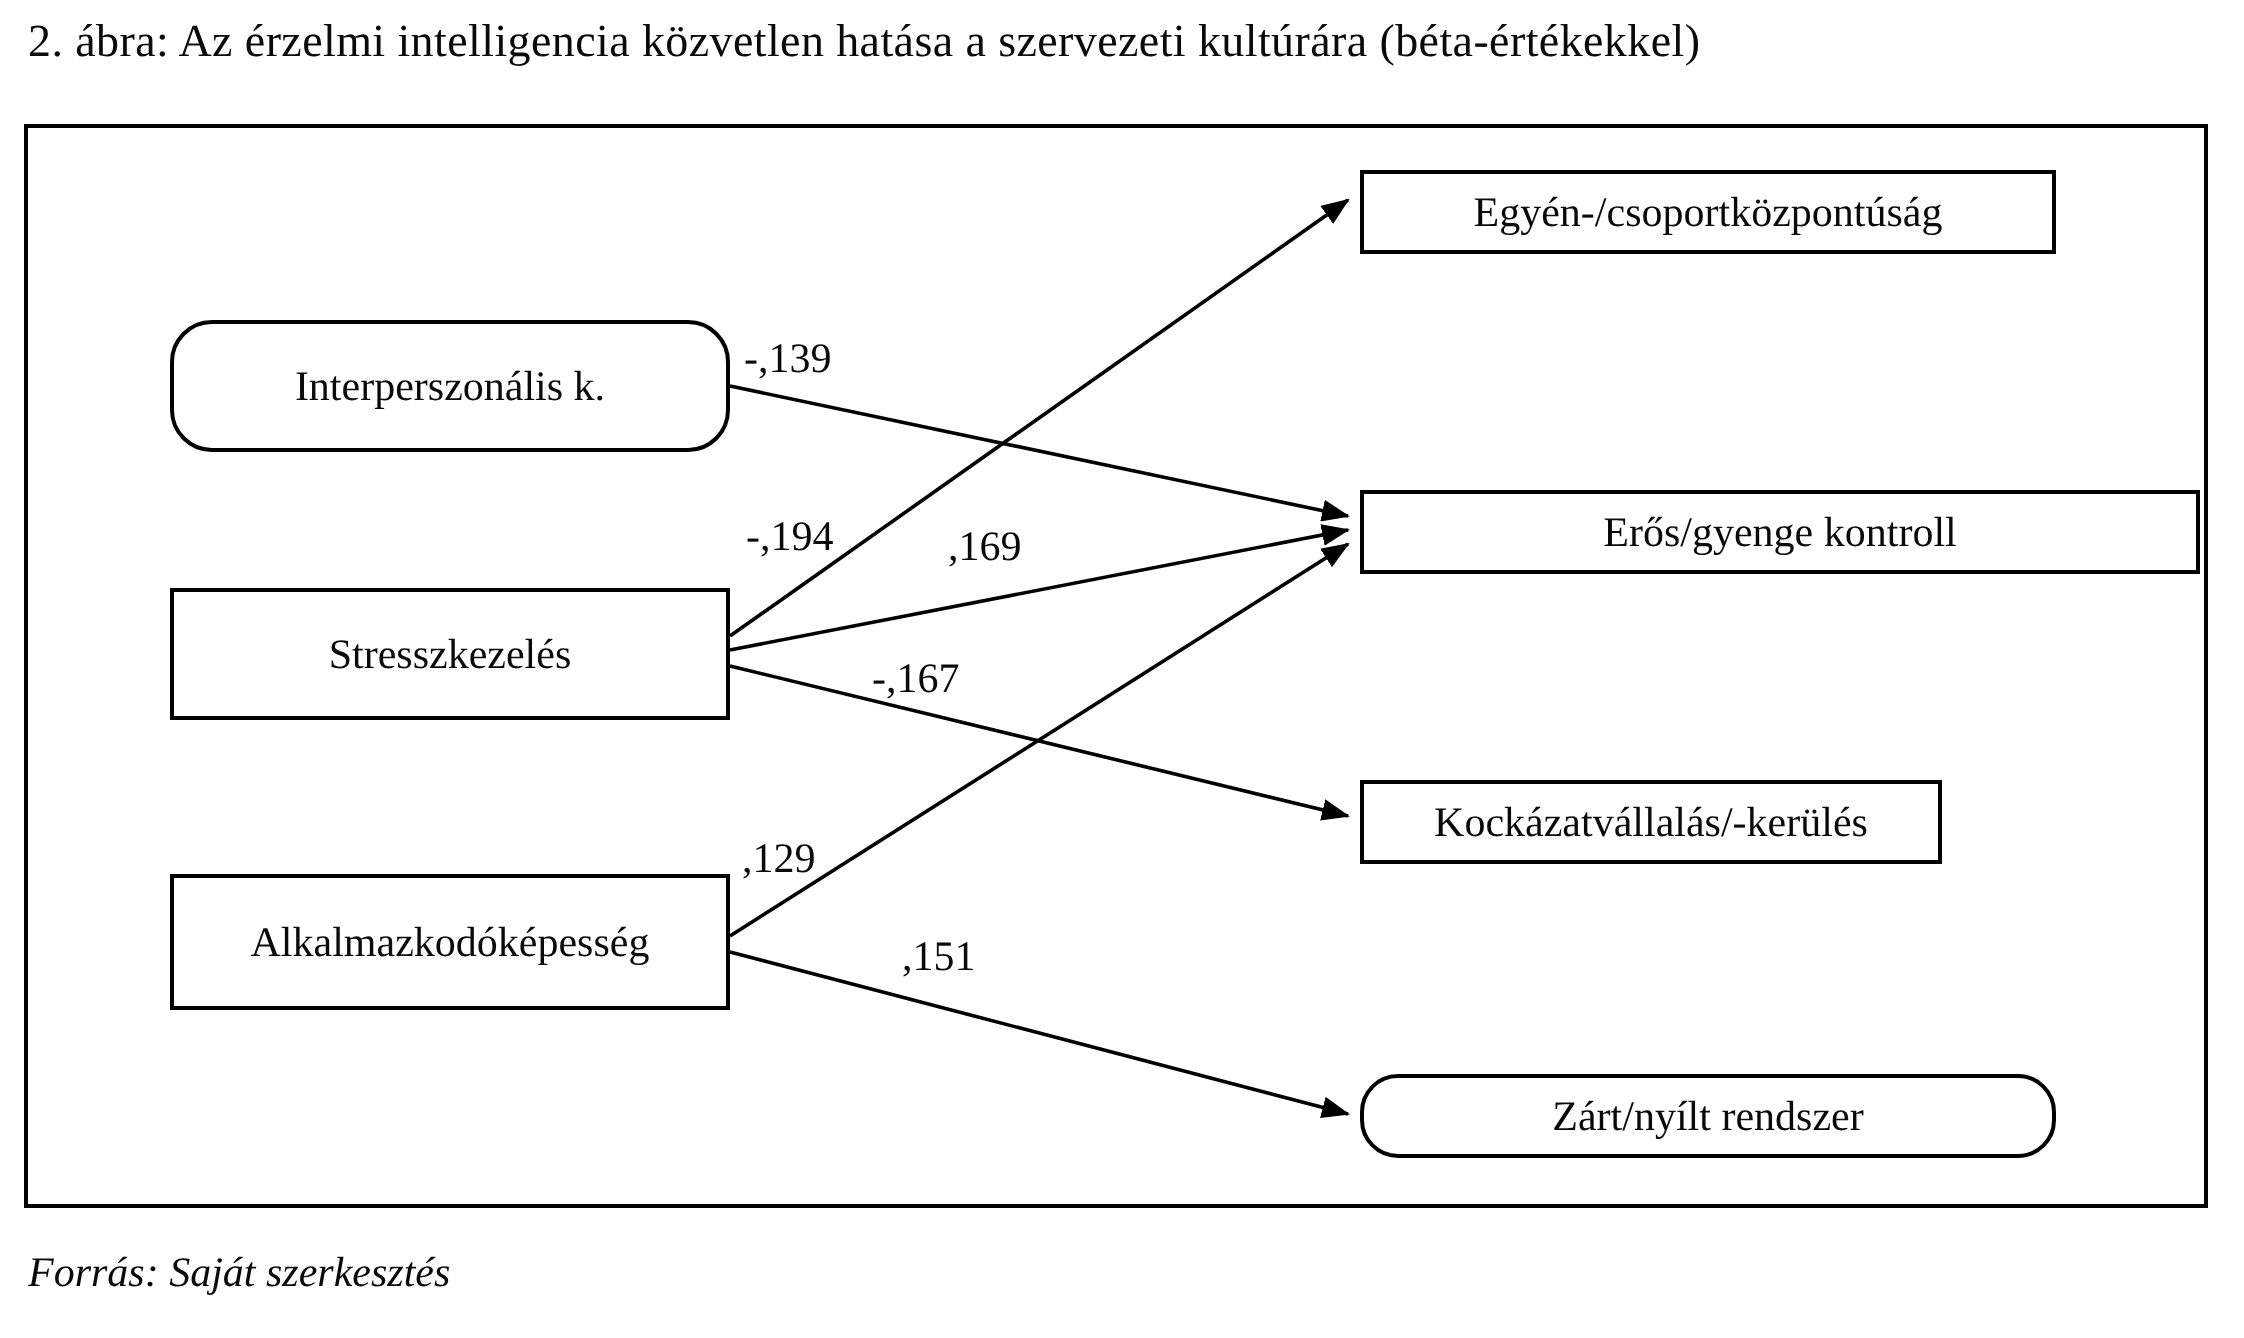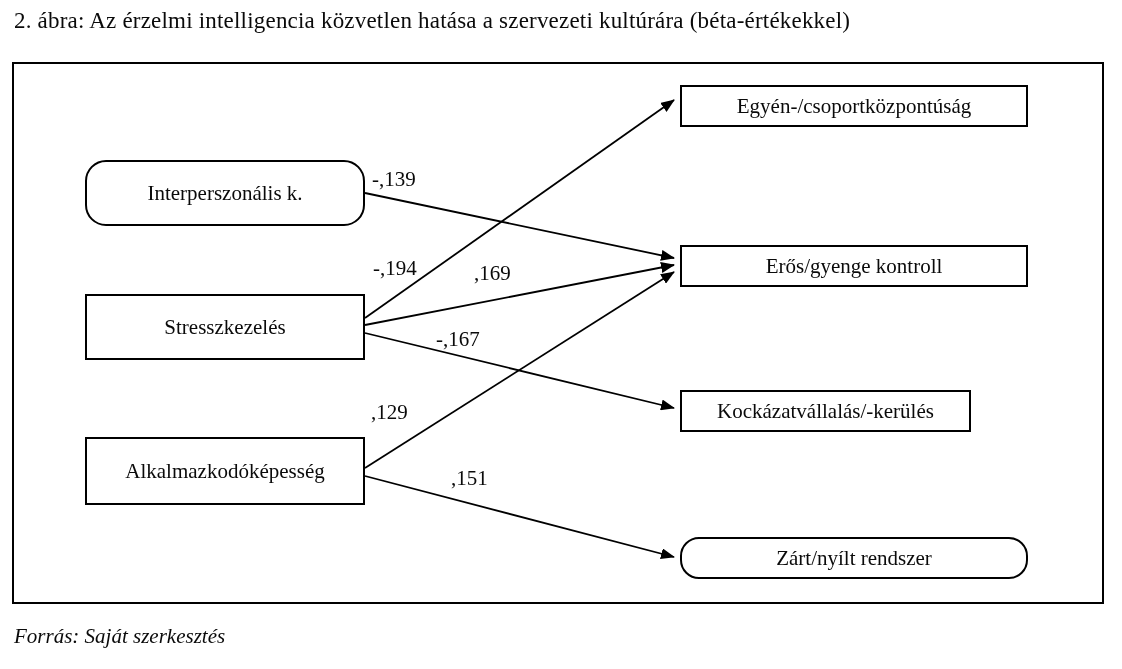"Erős/gyenge kontroll" .node-eros { width: 348px -> 420px }
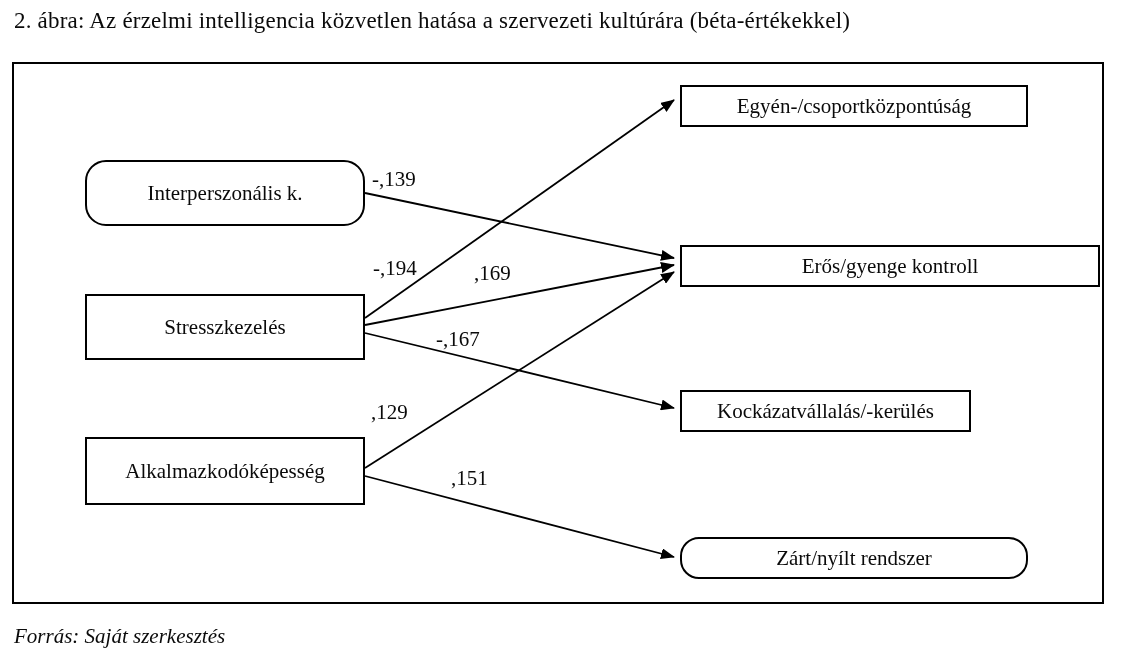",129" .beta-4 { top: 400px -> 417px }
